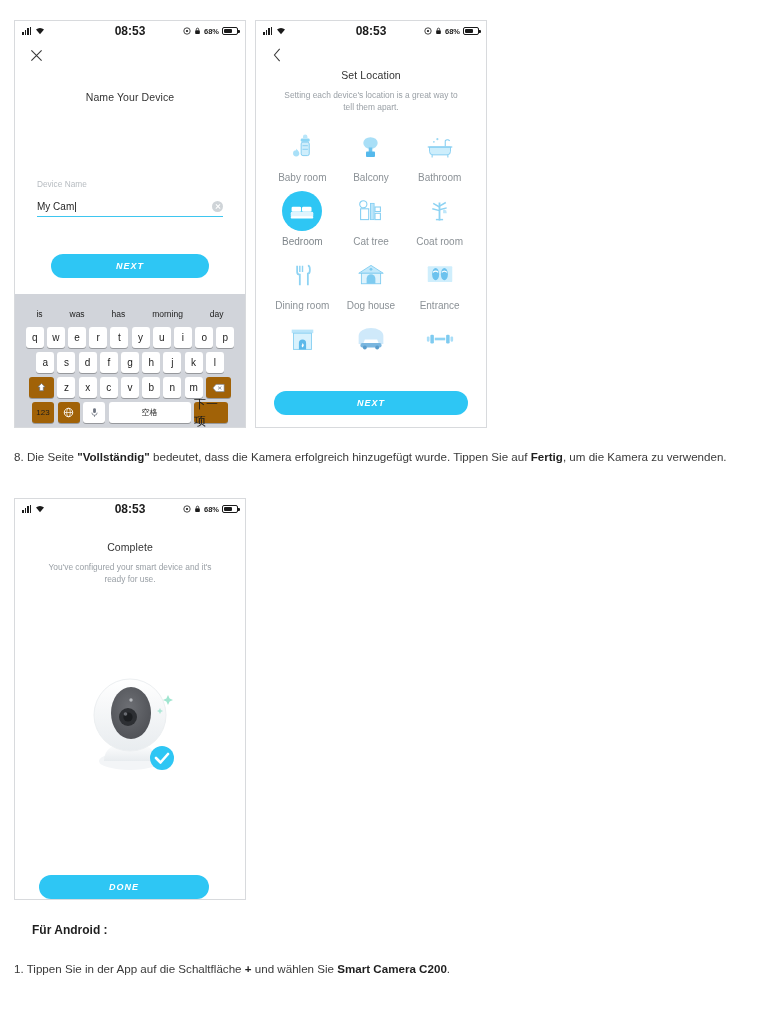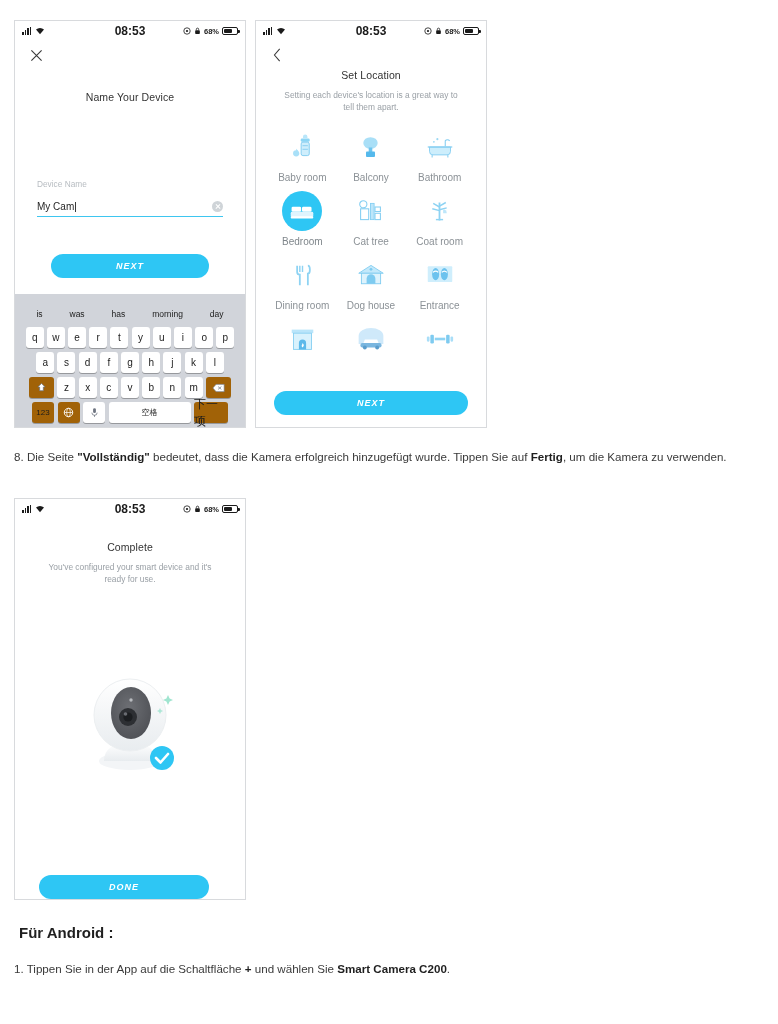"Für Android :" #head-android { font-size: 15px -> 12px; left: 19px -> 32px }
